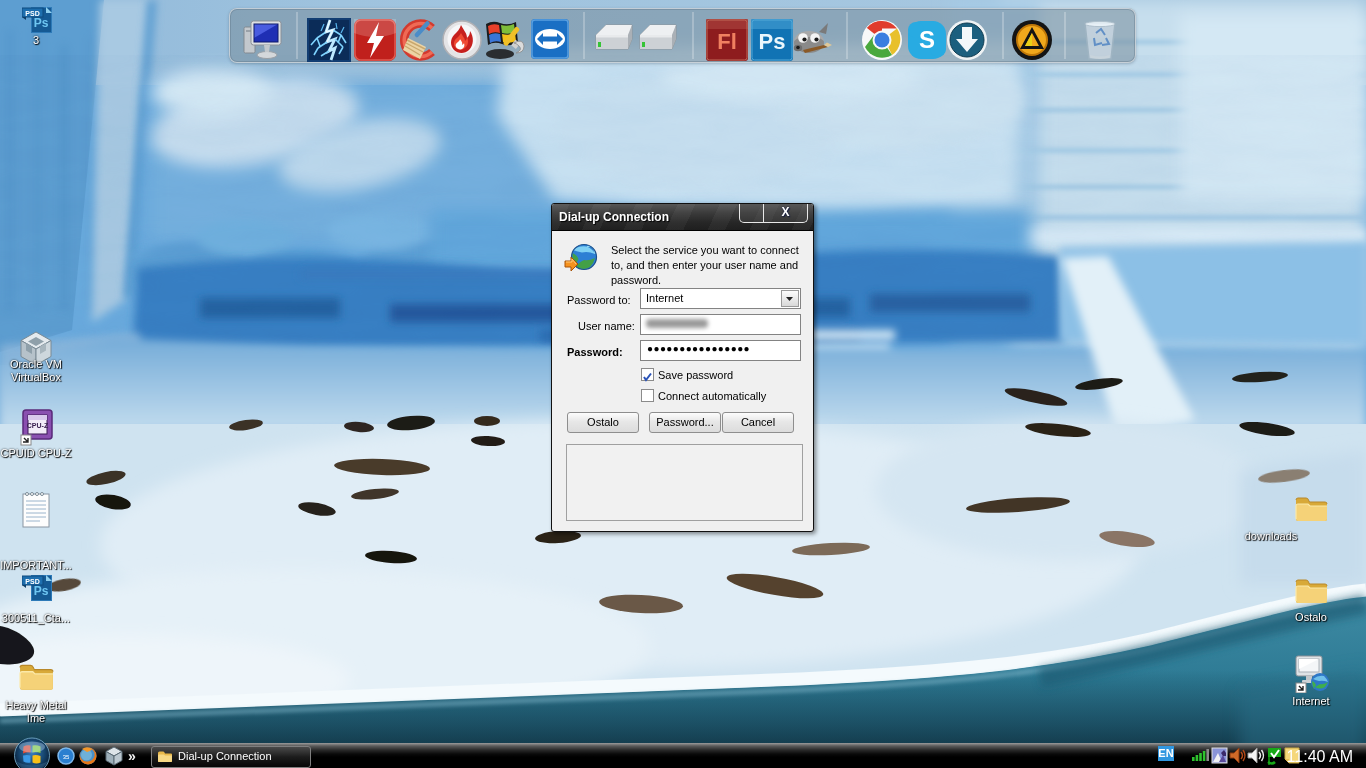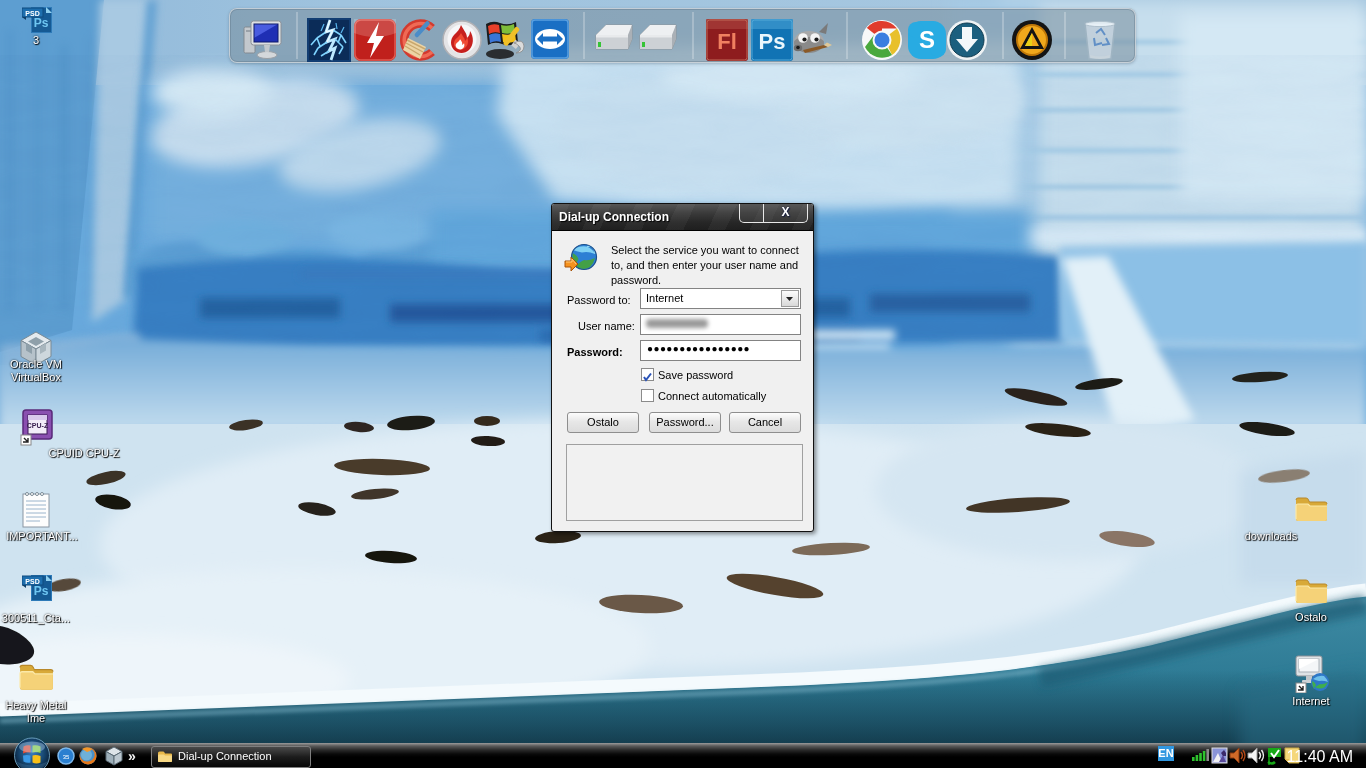"Cancel" div.btn { left: 177px -> 170px }
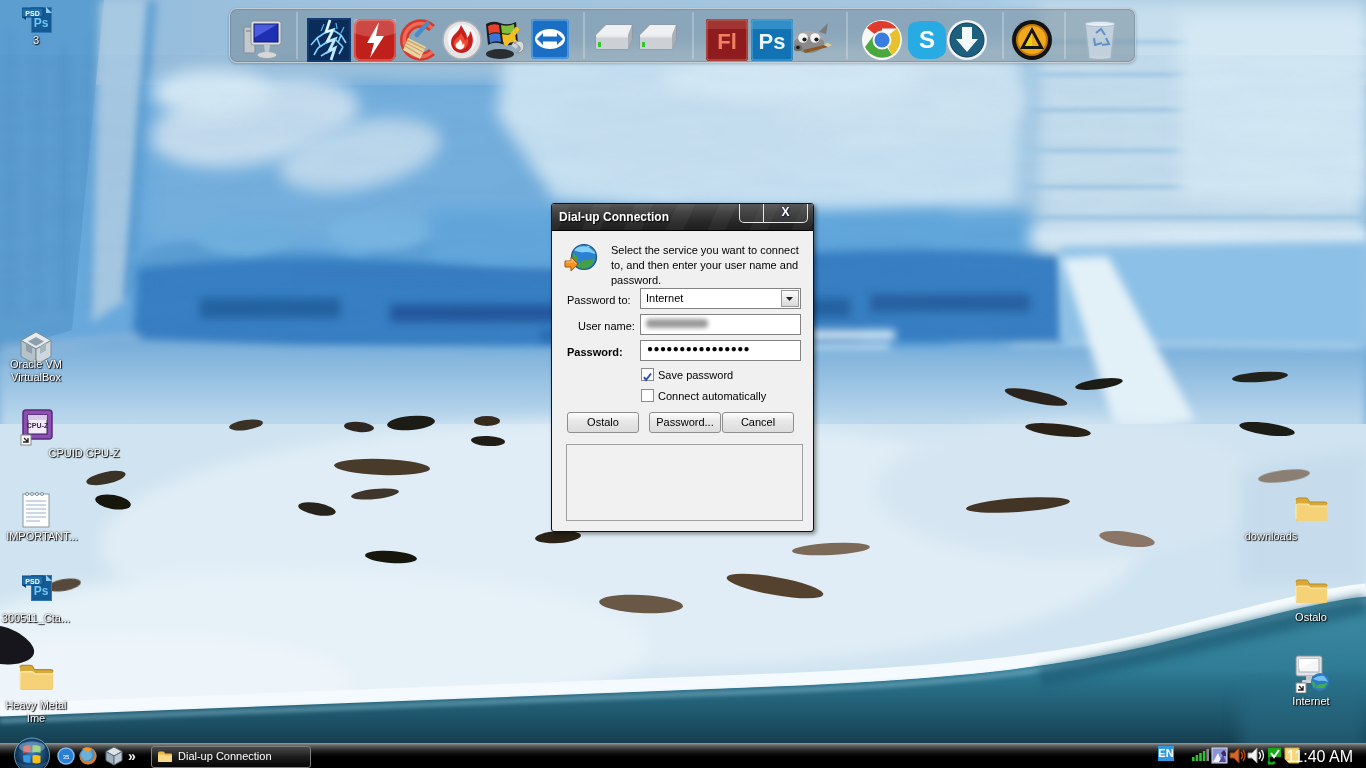"CPUID CPU-Z" div.icnlbl { margin-left: 48px -> none }
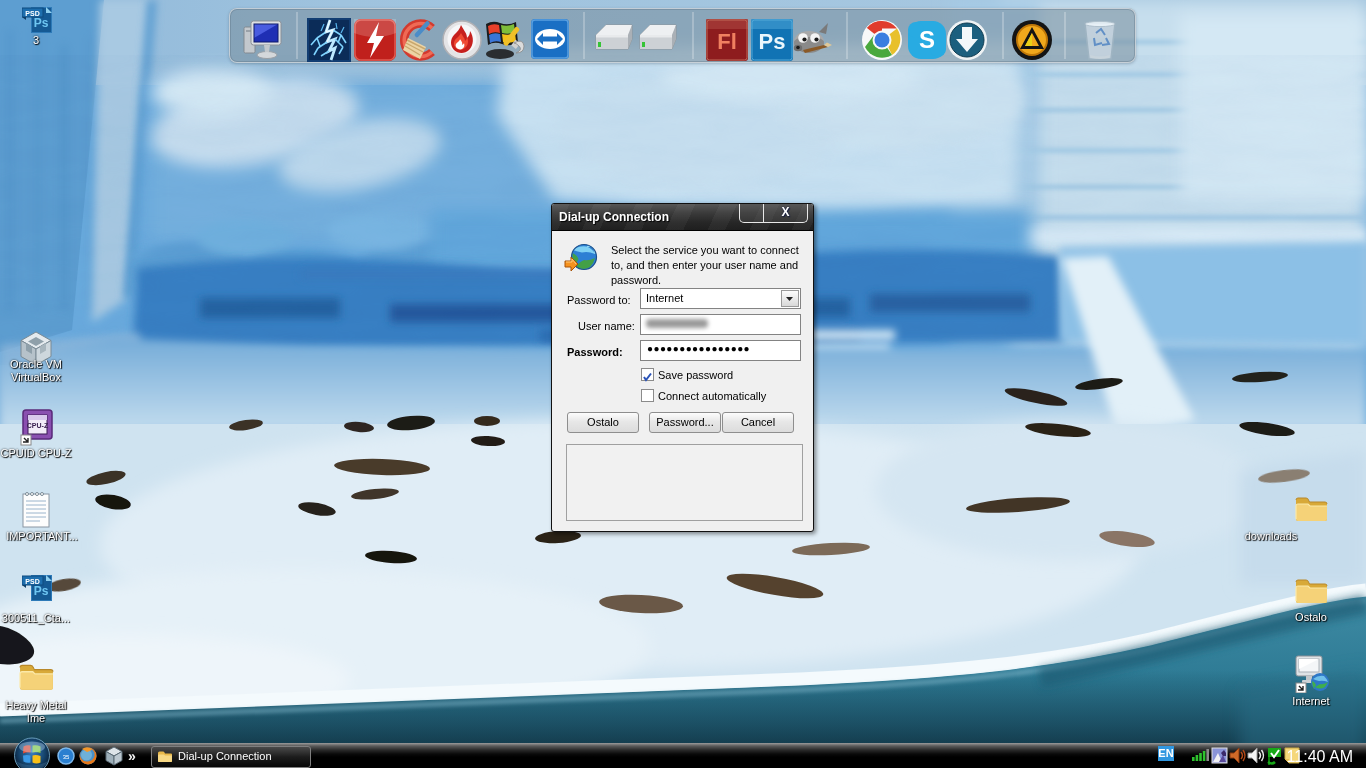"IMPORTANT..." div.icnlbl { padding-left: 6px -> none; top: 530px -> 559px }
